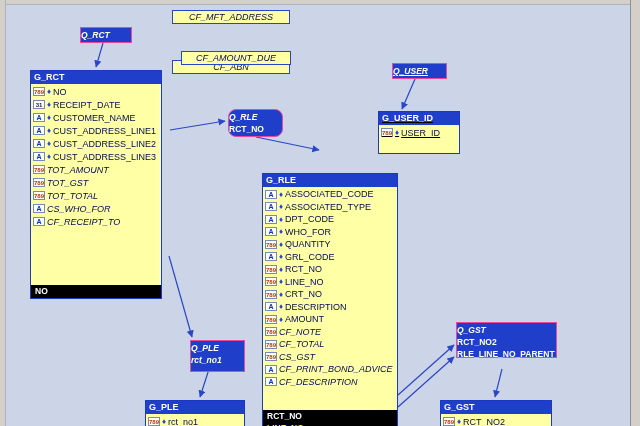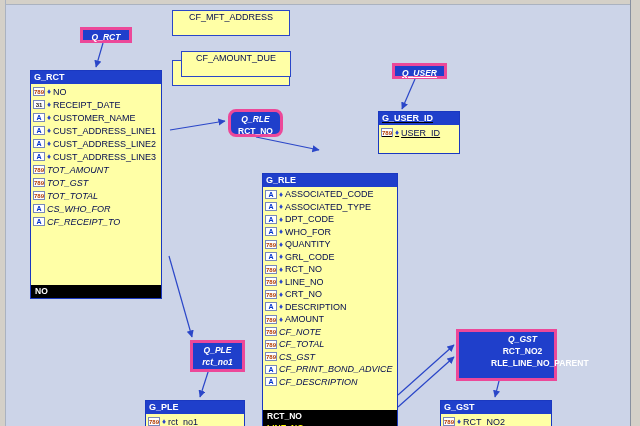"CF_MFT_ADDRESS" .cfbox { font-style: none -> italic; height: 26px -> 14px }
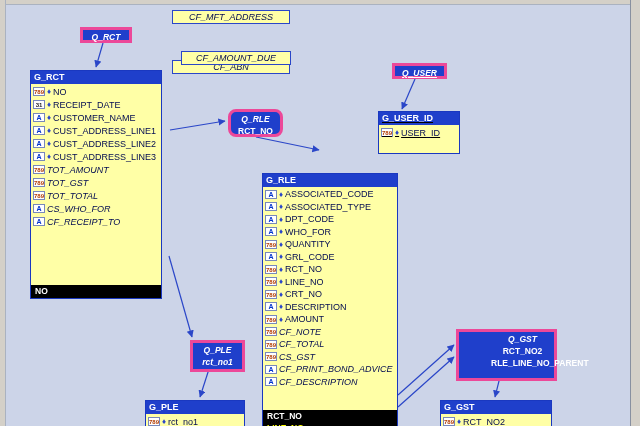"Q_RCT" .qbox { border: 3px solid #ec4899 -> 1px solid #ec4899; text-align: center -> none }
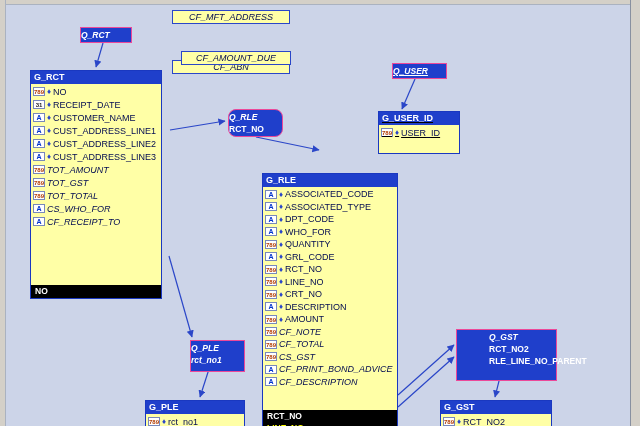"Q_GST" #q_gst { height: 52px -> 36px; padding-left: 32px -> none; top: 329px -> 322px }
